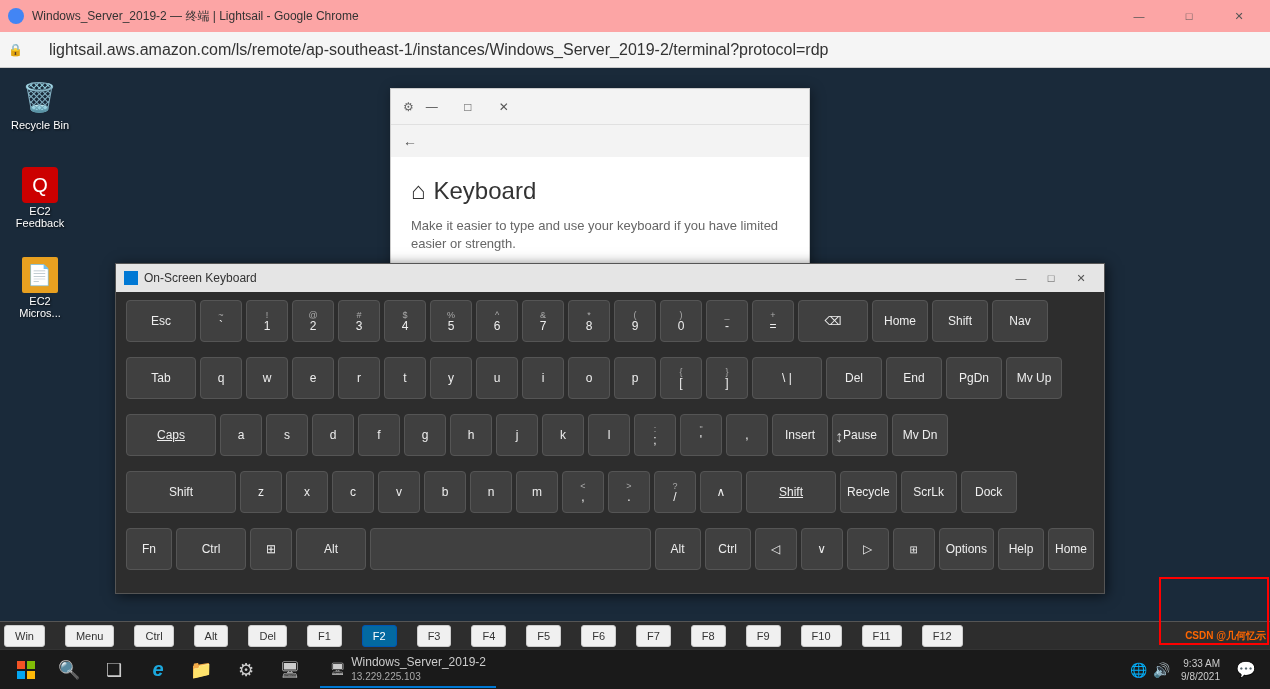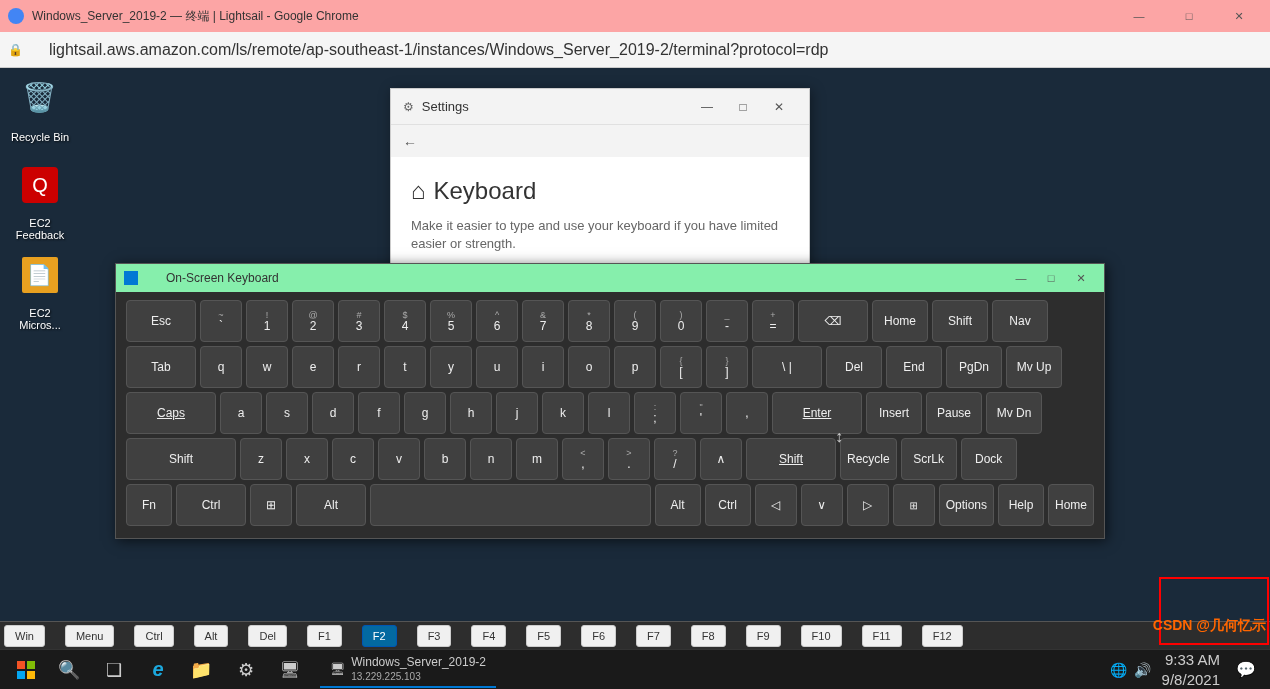"Settings" span { html: <span>Settings</span> -> none }
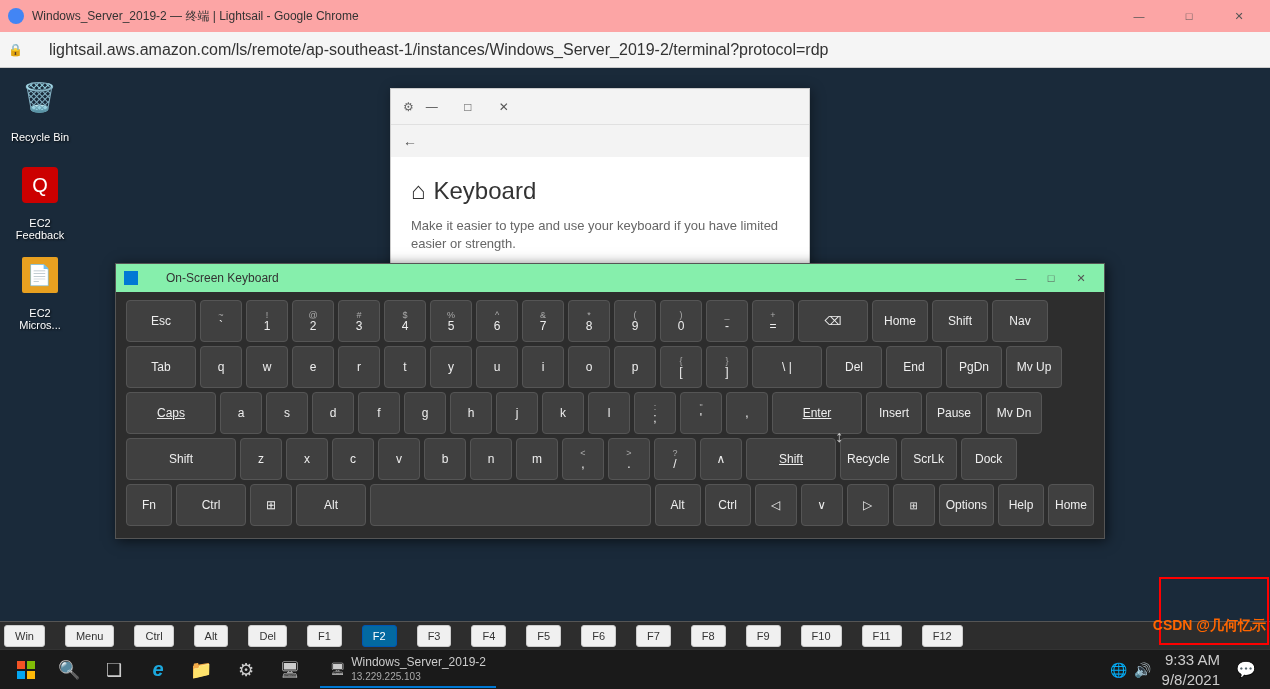"Recycle Bin" .icon-label { margin-top: 14px -> 2px }
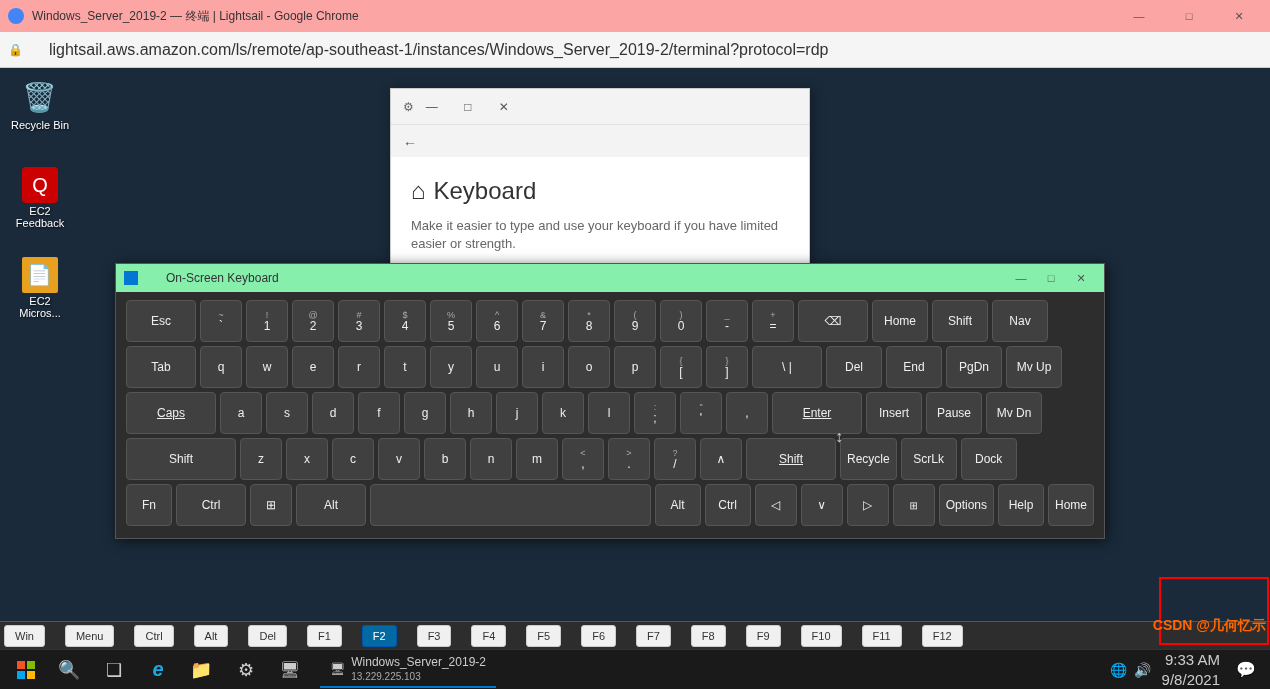"On-Screen Keyboard" #osk-titlebar { background: #86efac -> #e5e5e5; gap: 24px -> 2px }
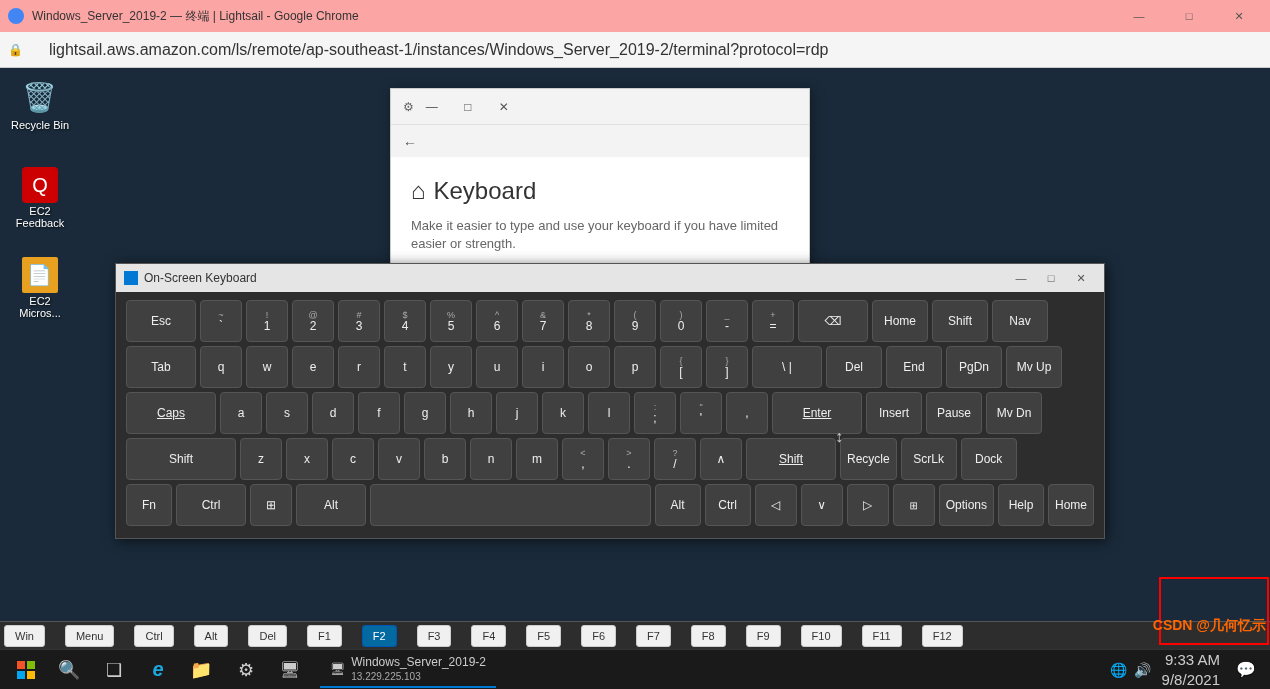"Esc" .osk-row { margin-bottom: 4px -> 15px }
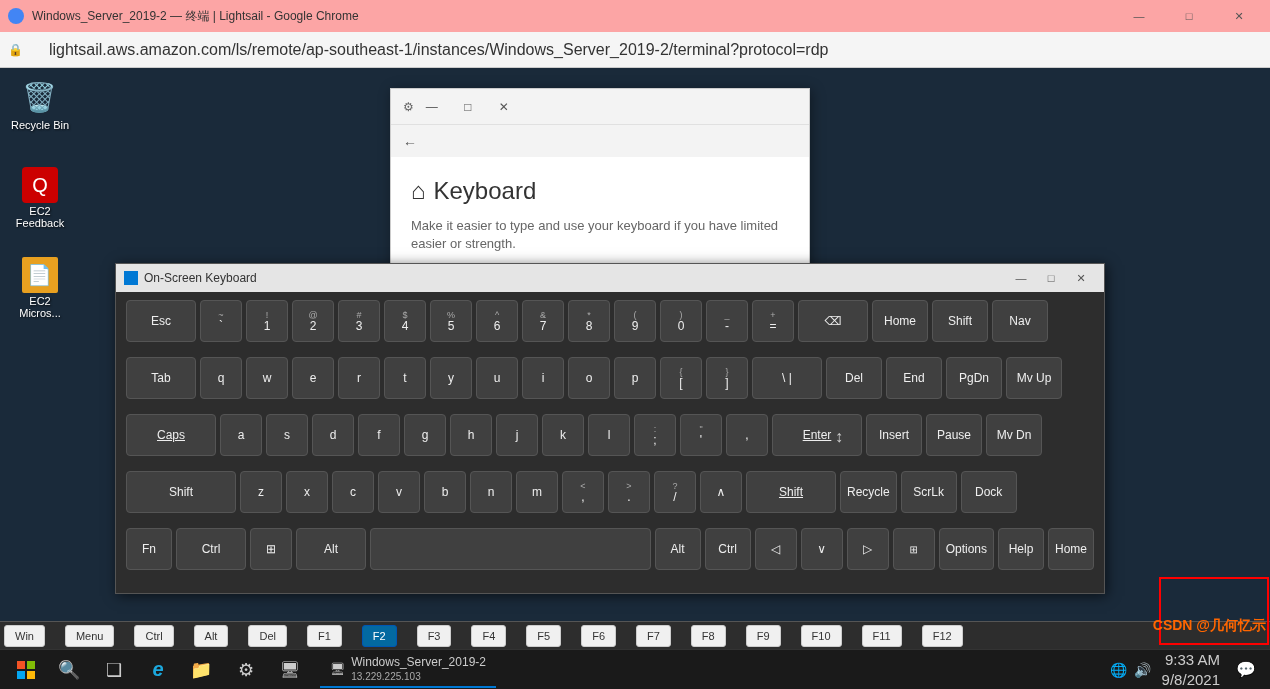"Enter" div.osk-key { html: <div>Enter</div> -> none }
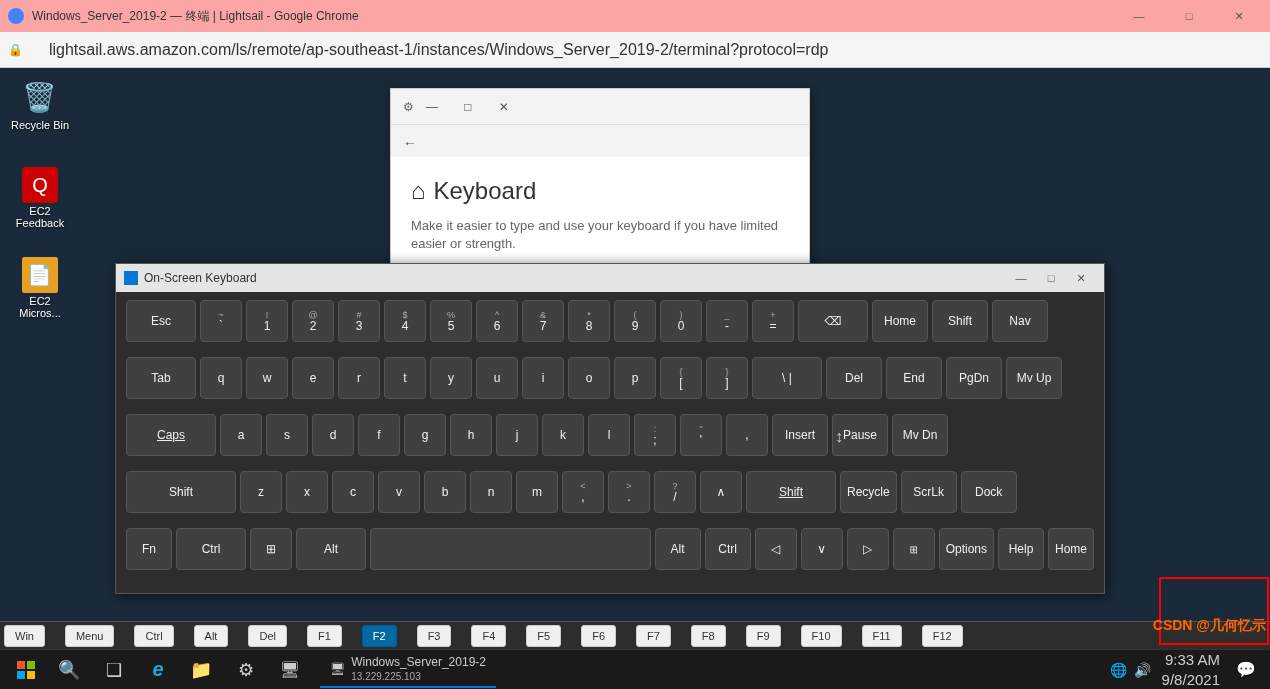"CSDN @几何忆示" #watermark { bottom: 54px -> 46px; font-size: 14px -> 10px }
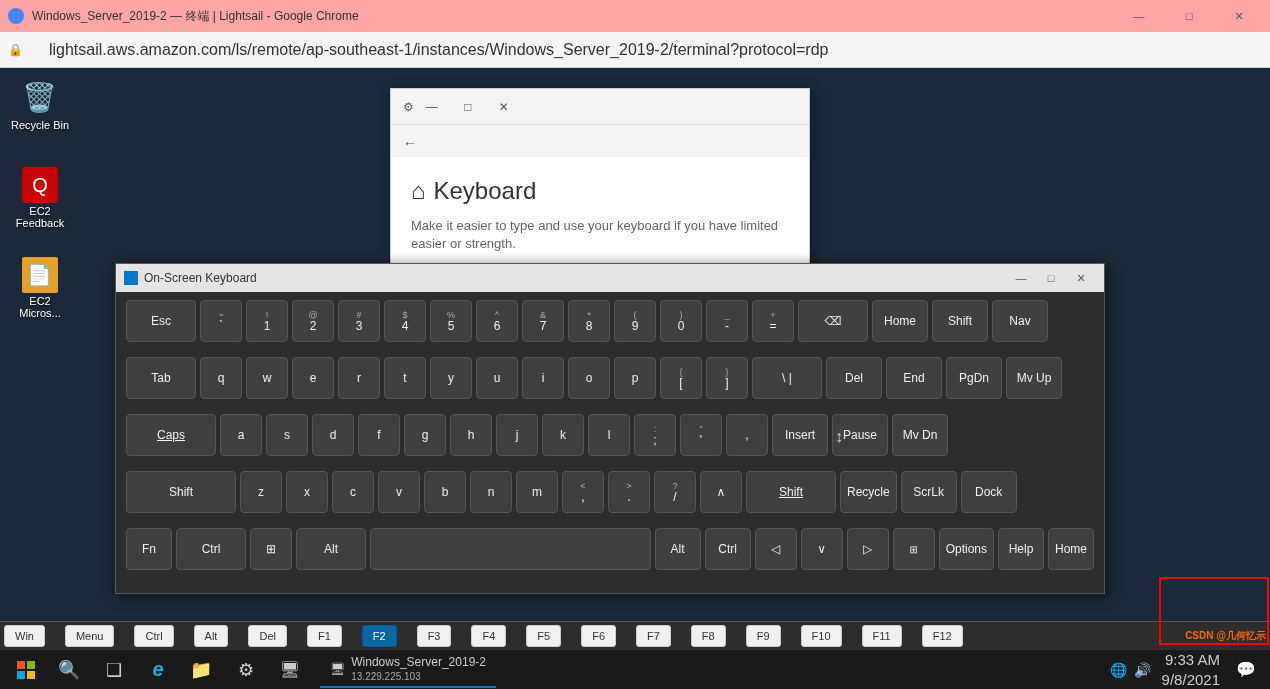"9:33 AM" #clock { font-size: 15px -> 10px }
